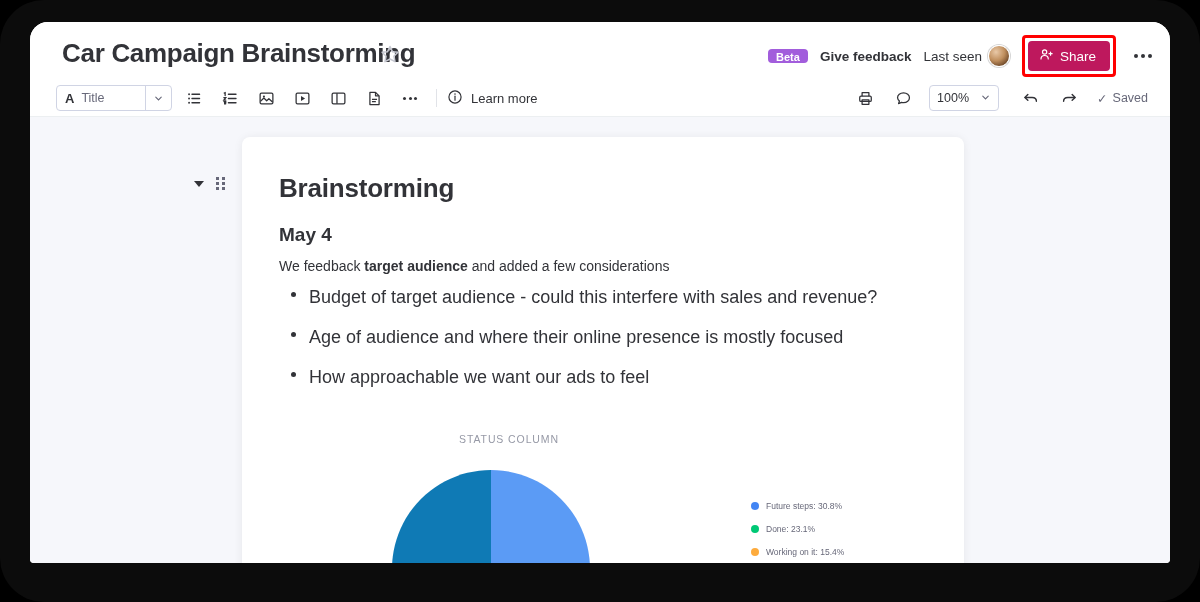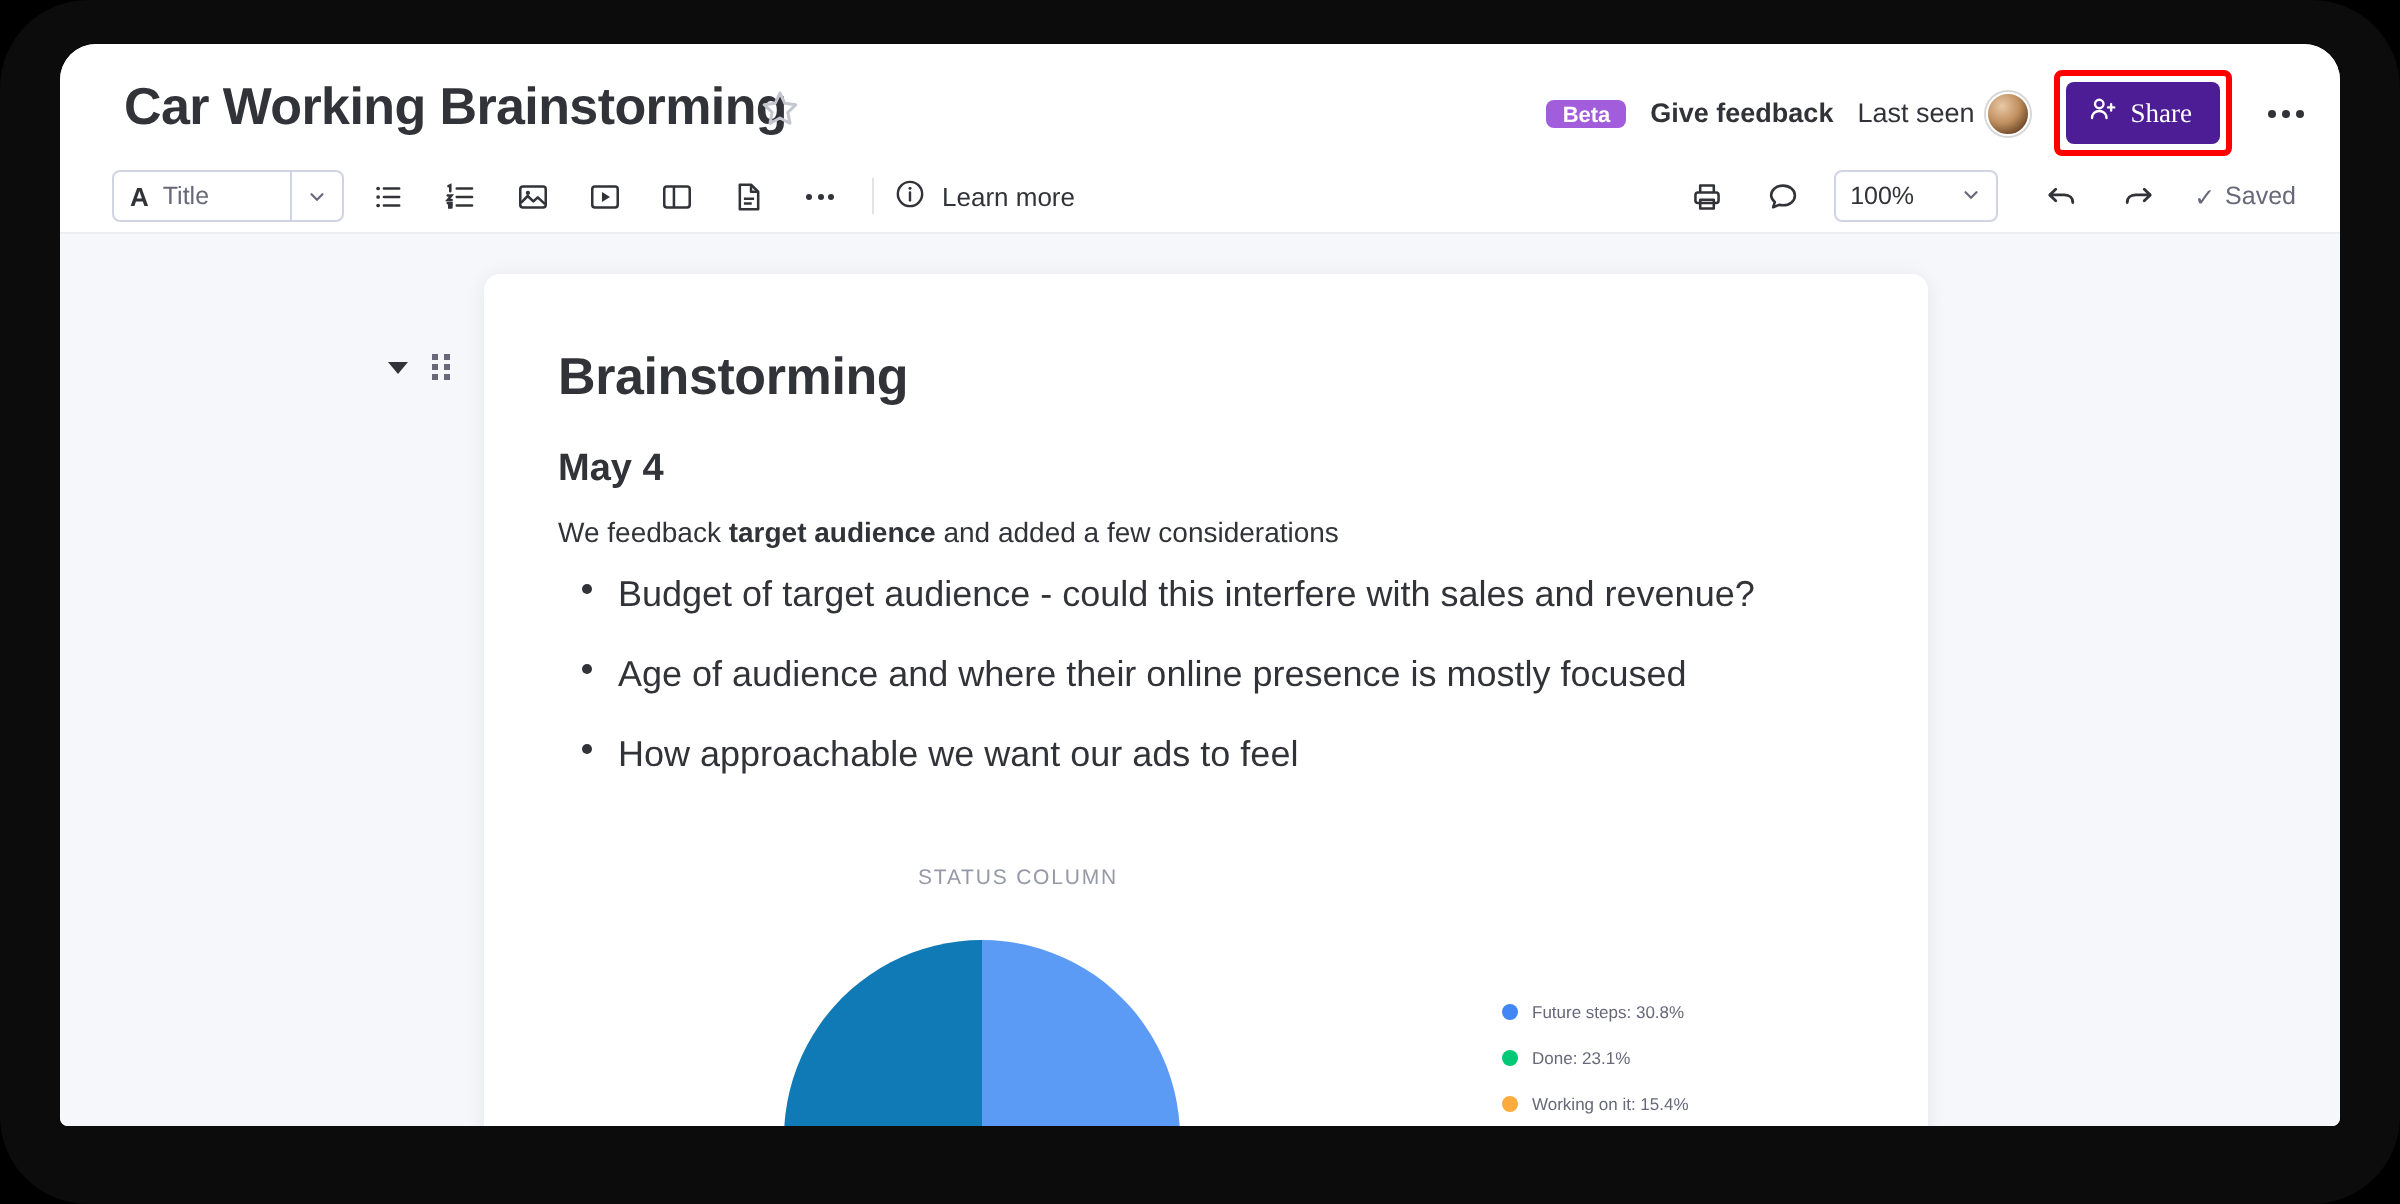"Car Working Brainstorming" div.doc-title { text: Working -> Campaign }
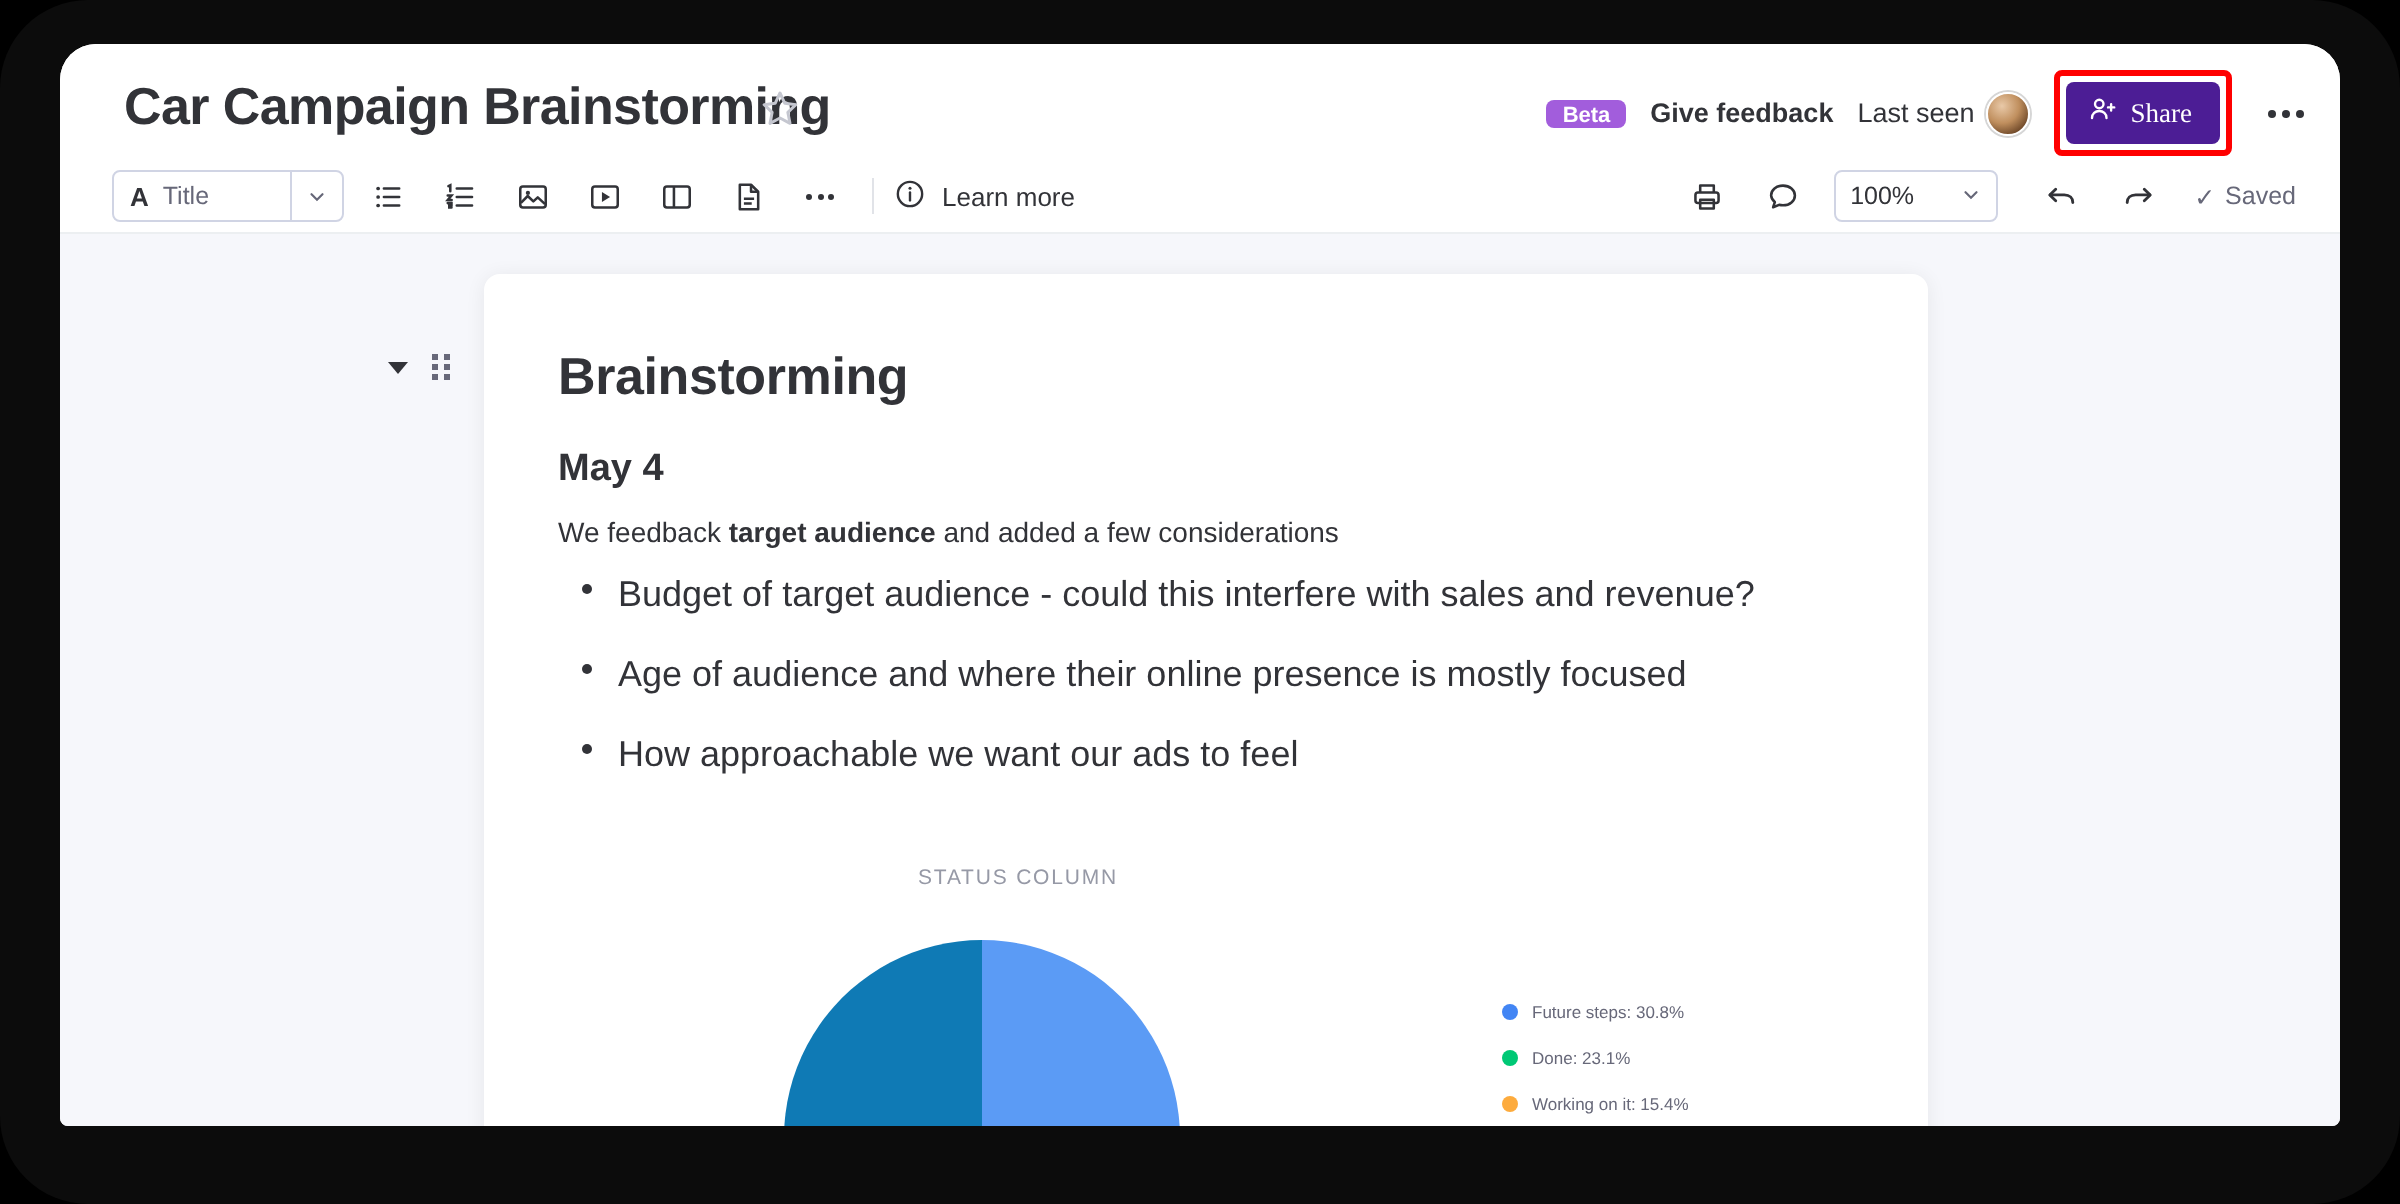"Share" .share-btn { background: #4c1d95 -> #be185d; font-family: Liberation Serif, serif -> Liberation Sans, sans-serif }
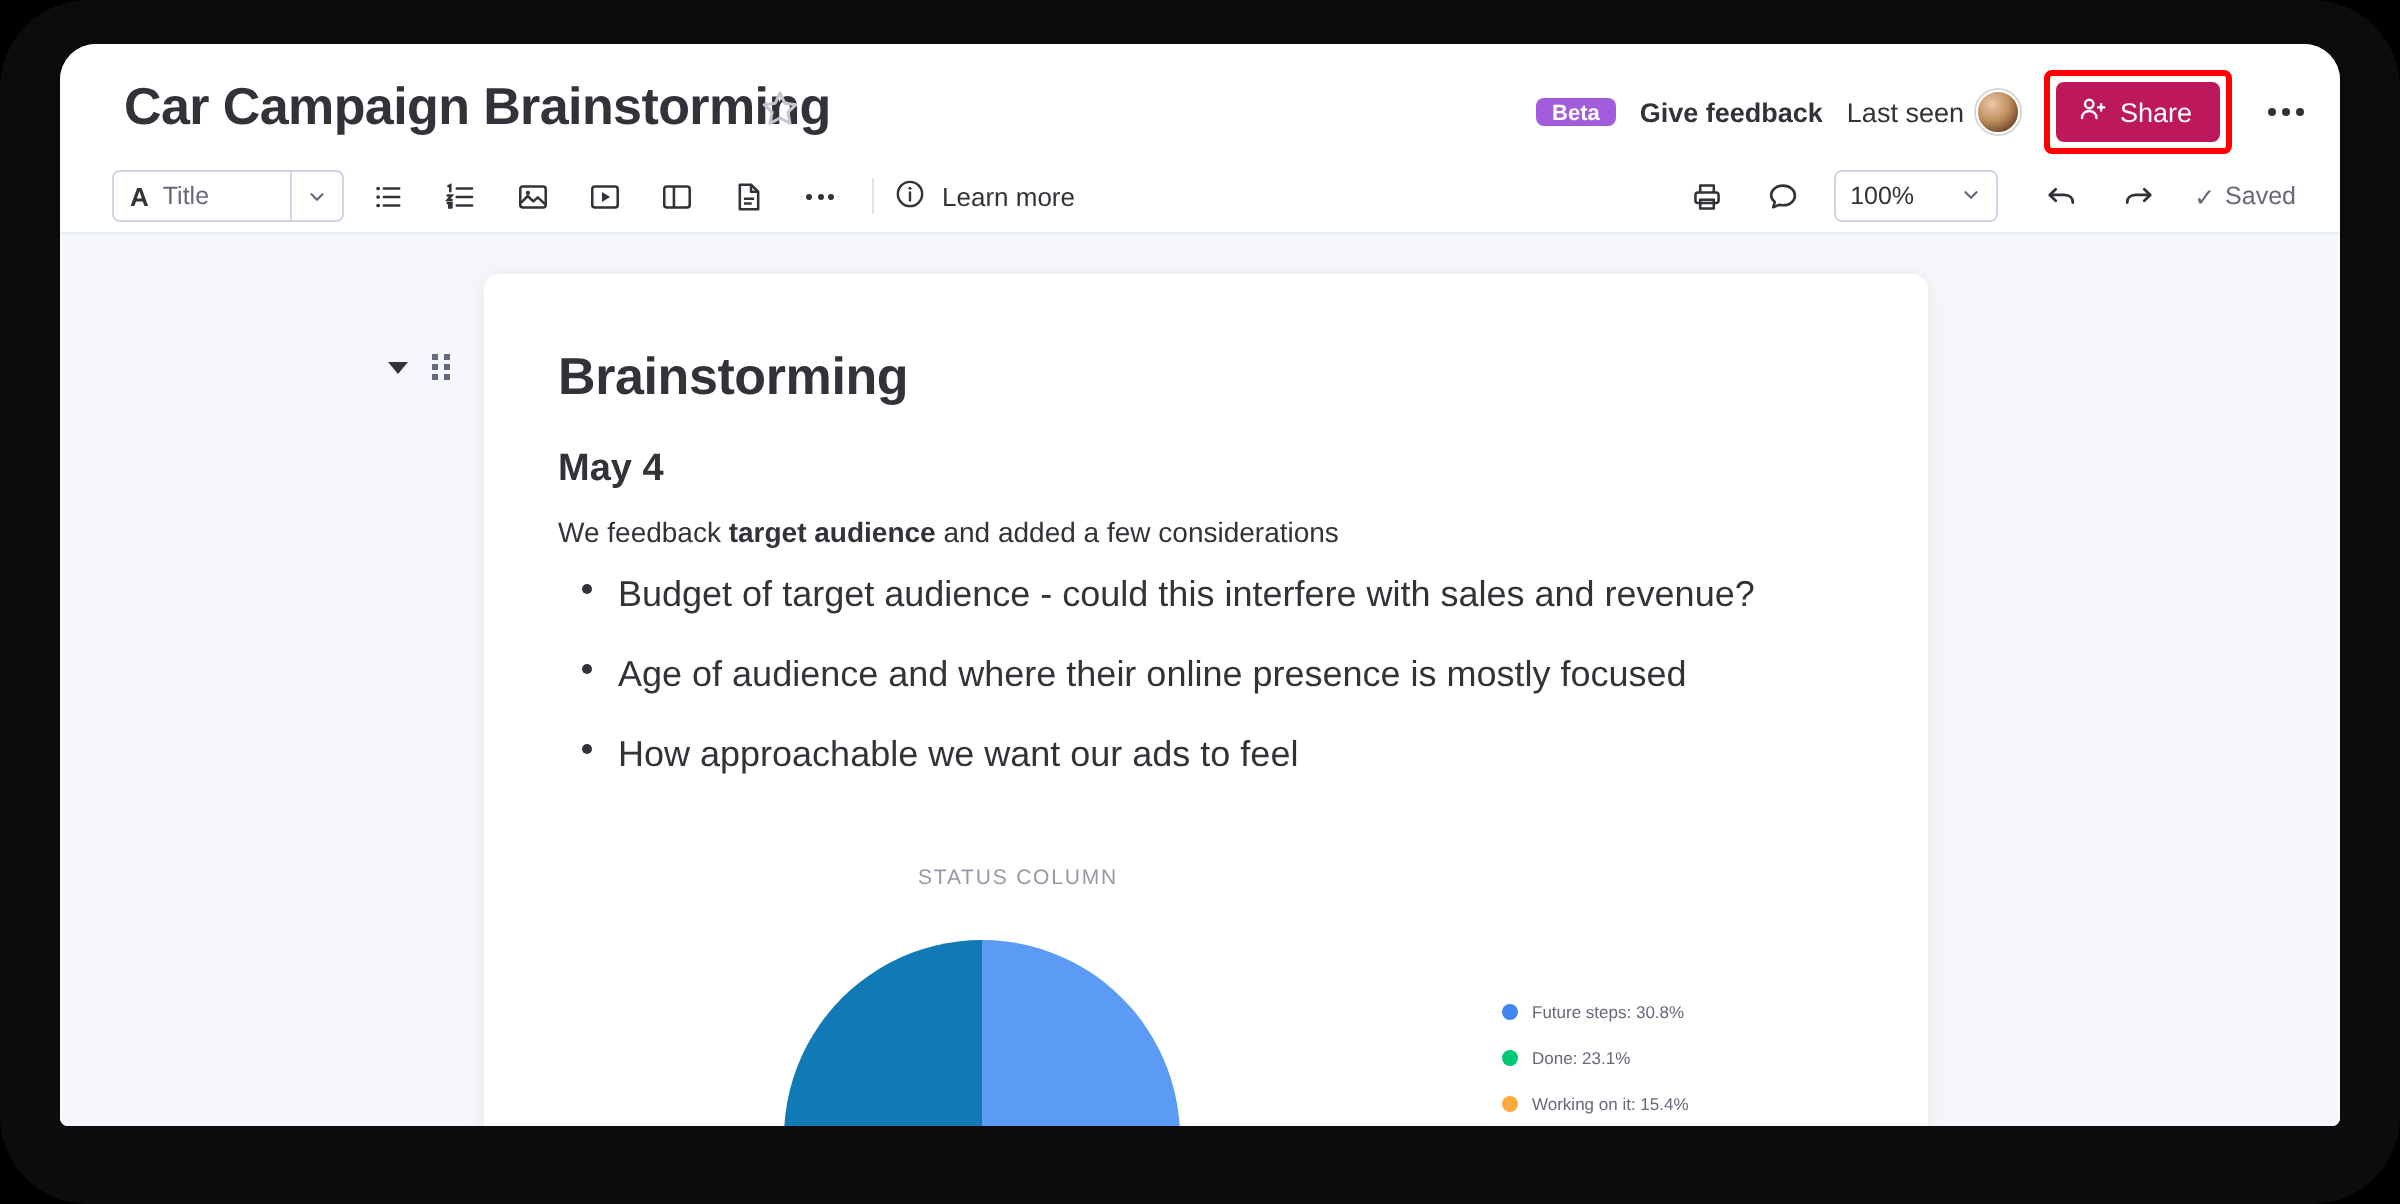"100%" .zoom-select { width: 82px -> 70px }
